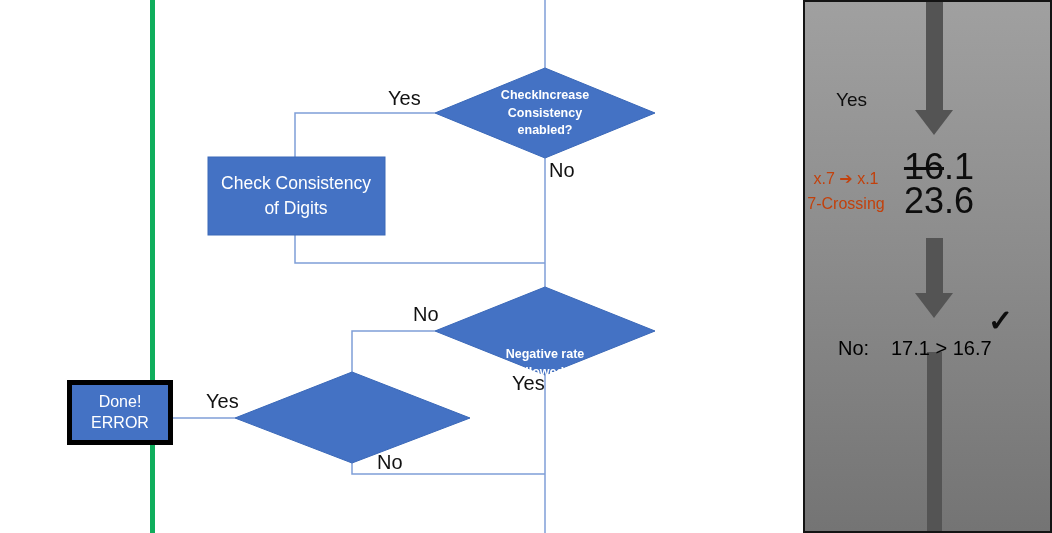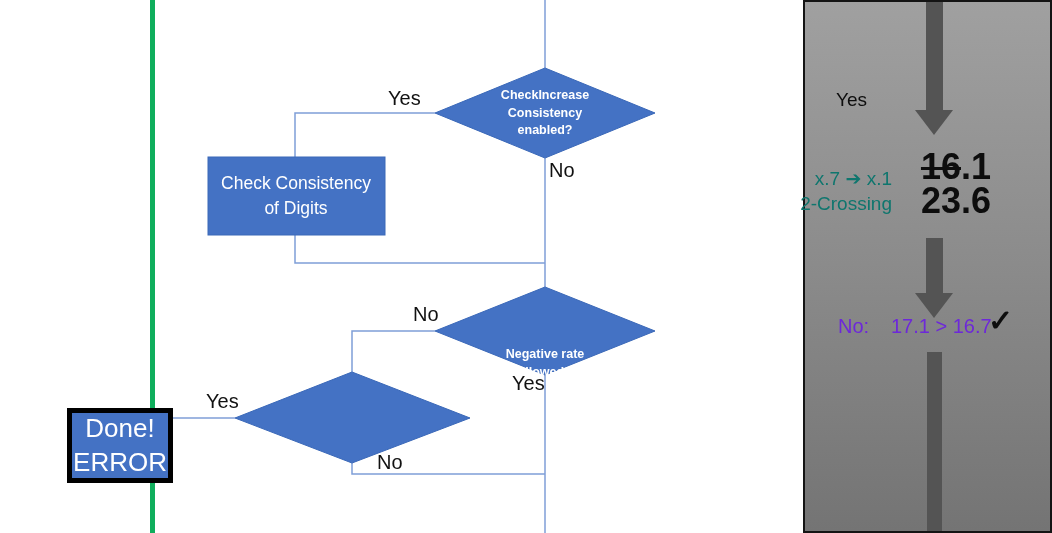"x.7 ➔ x.1" .panel-smalltext { color: #0f766e -> #c2410c; font-size: 19px -> 16px; text-align: right -> center }
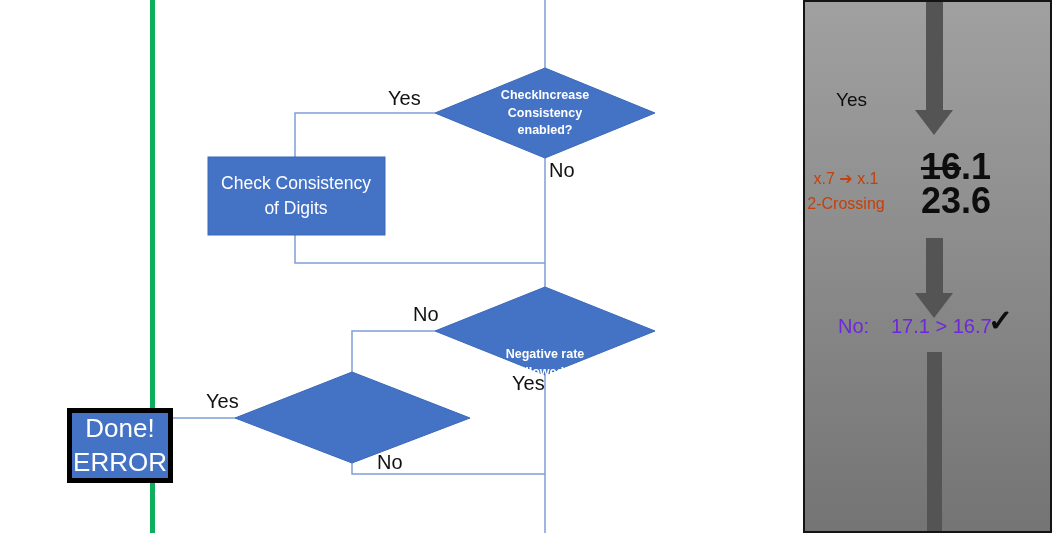"16.1" .panel-numbers { font-weight: 700 -> 400; margin-left: 17px -> none }
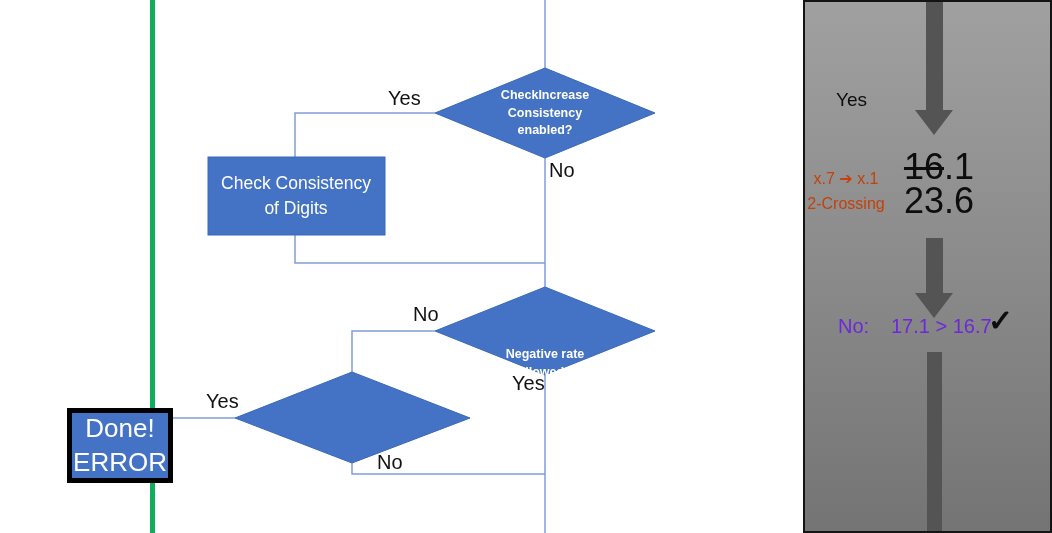"2-Crossing" div { text: 2-Crossing -> 7-Crossing }
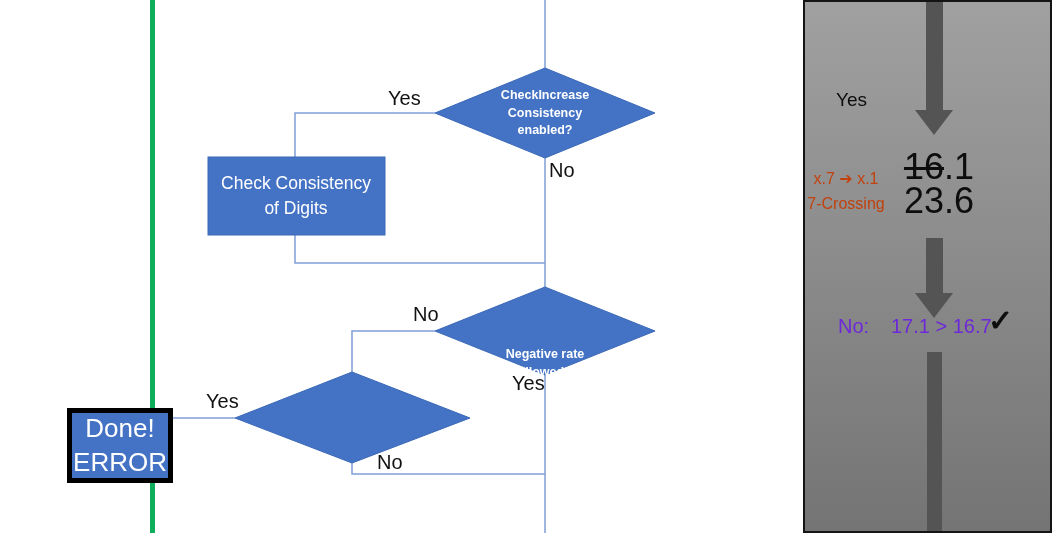"No:" .panel-compare { color: #6d28d9 -> #000000; margin-top: none -> 22px }
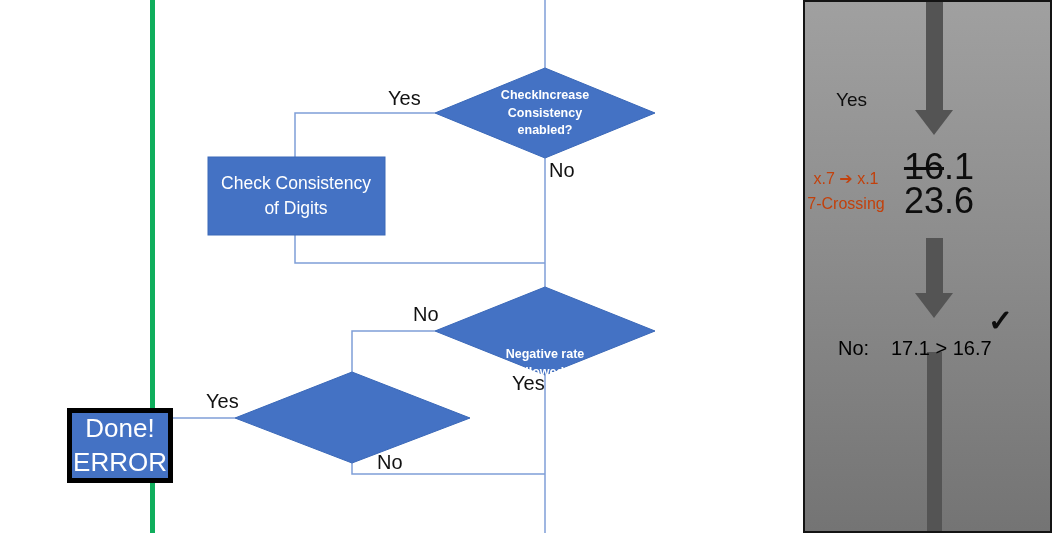"Done!" .done-box { font-size: 26px -> 16px; height: 75px -> 65px; margin-top: 28px -> none }
